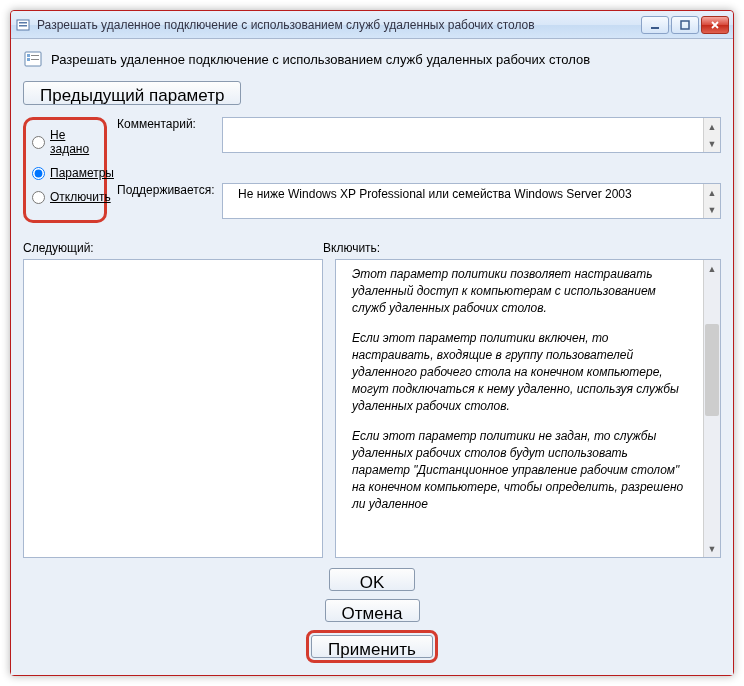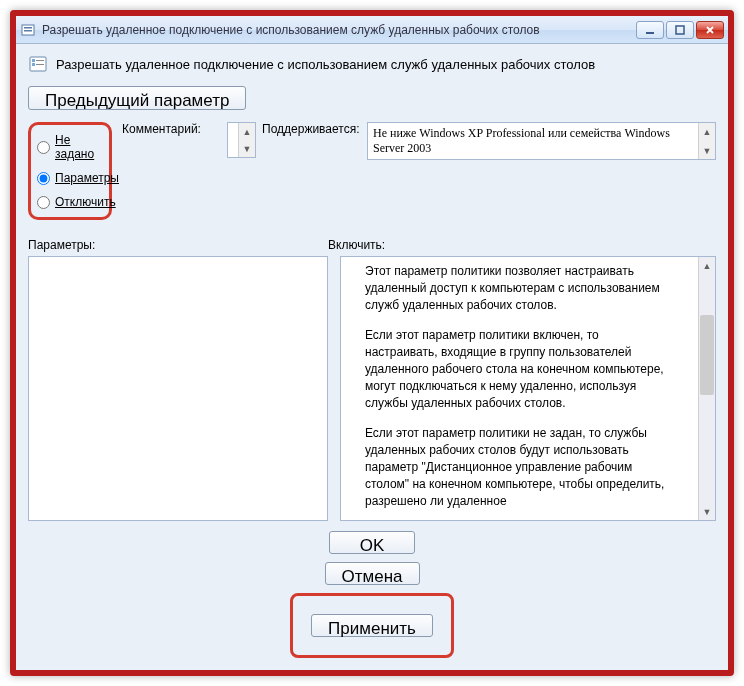"Разрешать удаленное подключение с" .window { border: 6px solid #b91c1c -> 1px solid #b91c1c }
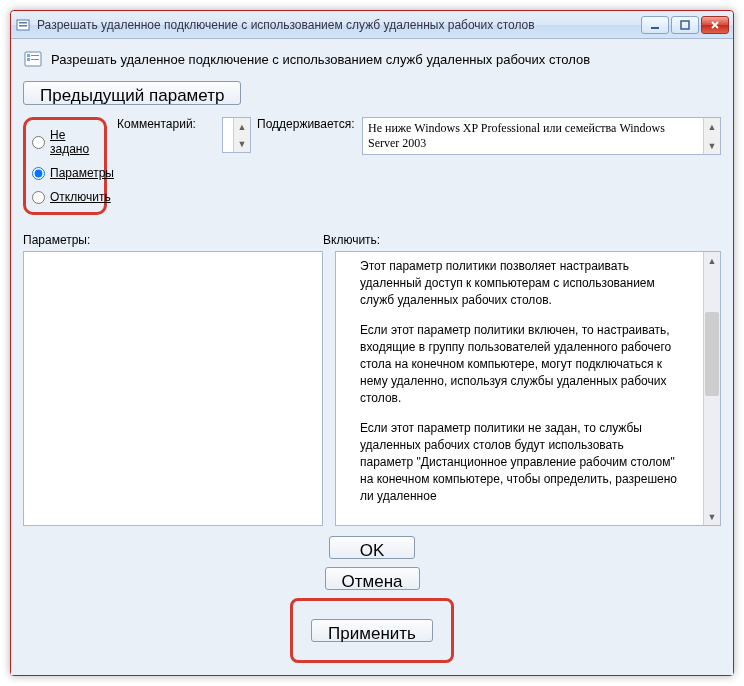"Комментарий:" .meta-col { flex-direction: row -> column }
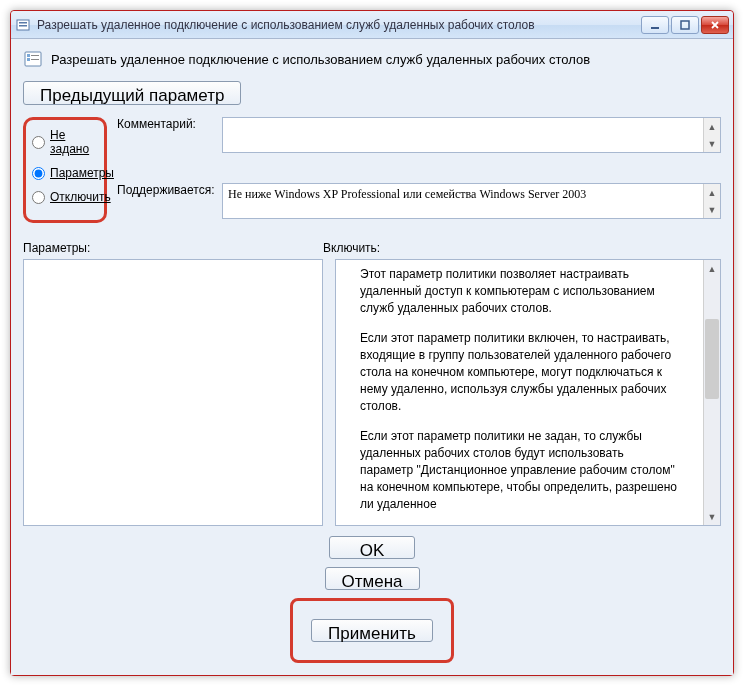"Не ниже Windows XP Professional" .textscroll-content { font-family: Liberation Serif, serif -> none; padding: 3px 5px -> 3px 15px }
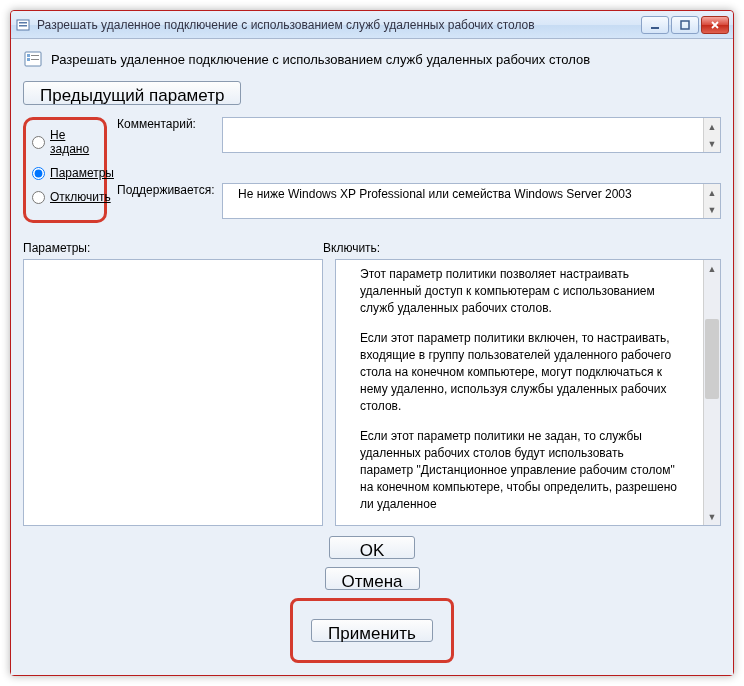"Параметры:" span.left-label { text: Параметры -> Следующий }
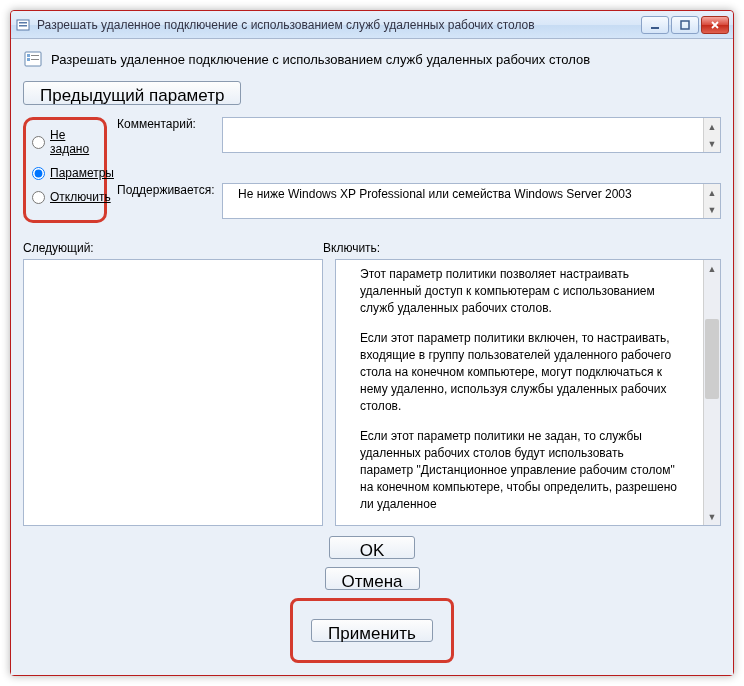"Этот параметр политики позволяет" .panel-content { font-style: none -> italic; padding: 6px 24px -> 6px 16px }
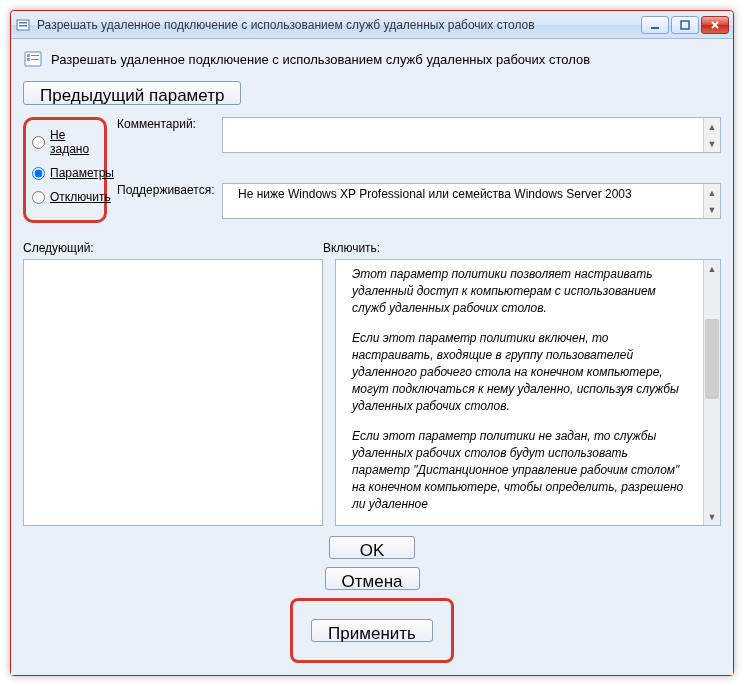"Применить" .highlight { padding: 18px -> 2px }
